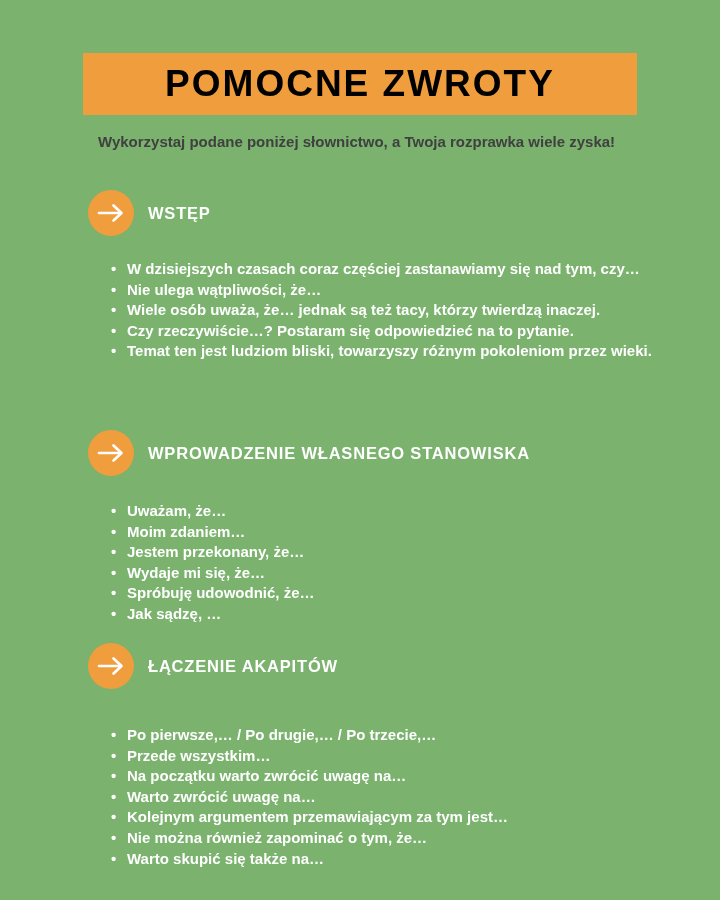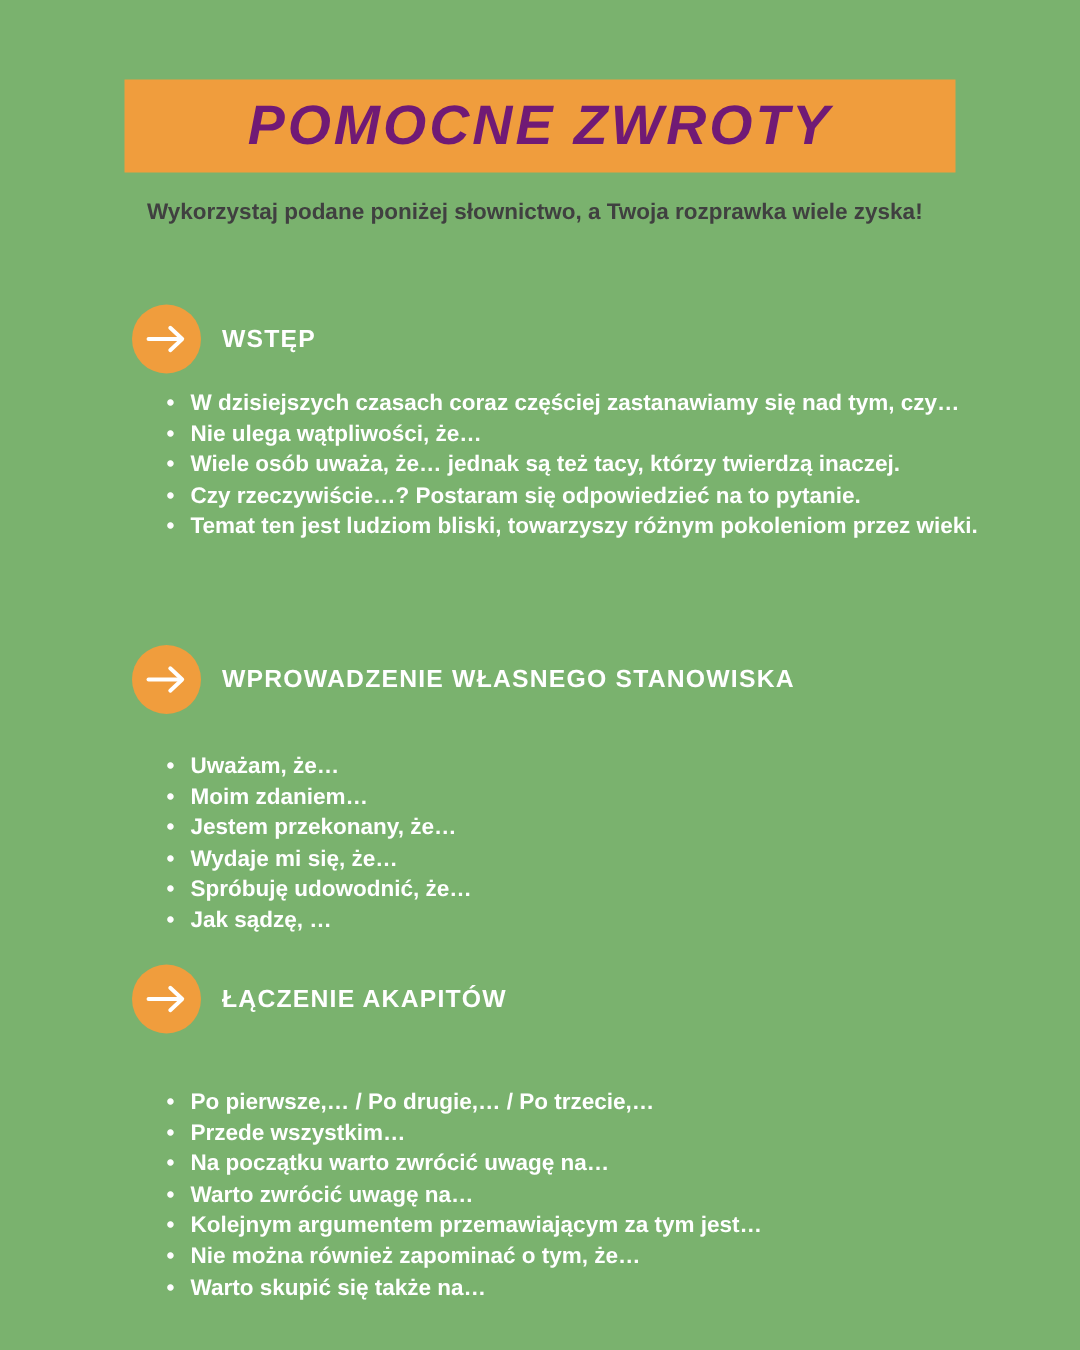"POMOCNE ZWROTY" .banner .title { color: #701a75 -> #000000; font-style: italic -> none }
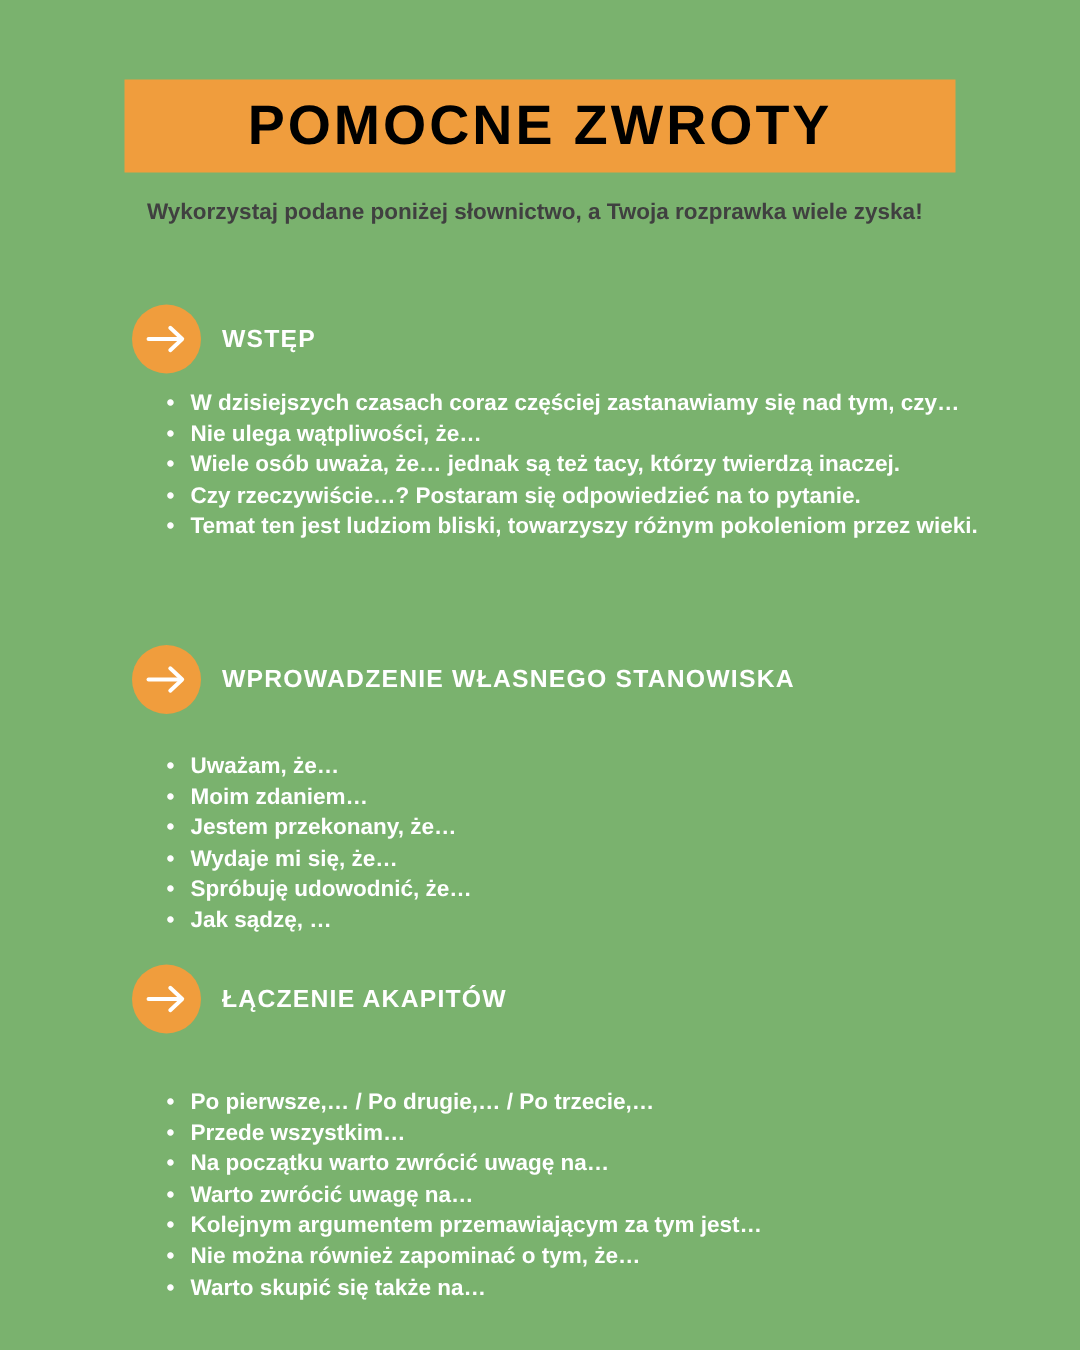"WSTĘP" #hdr-1 { top: 203px -> 190px }
